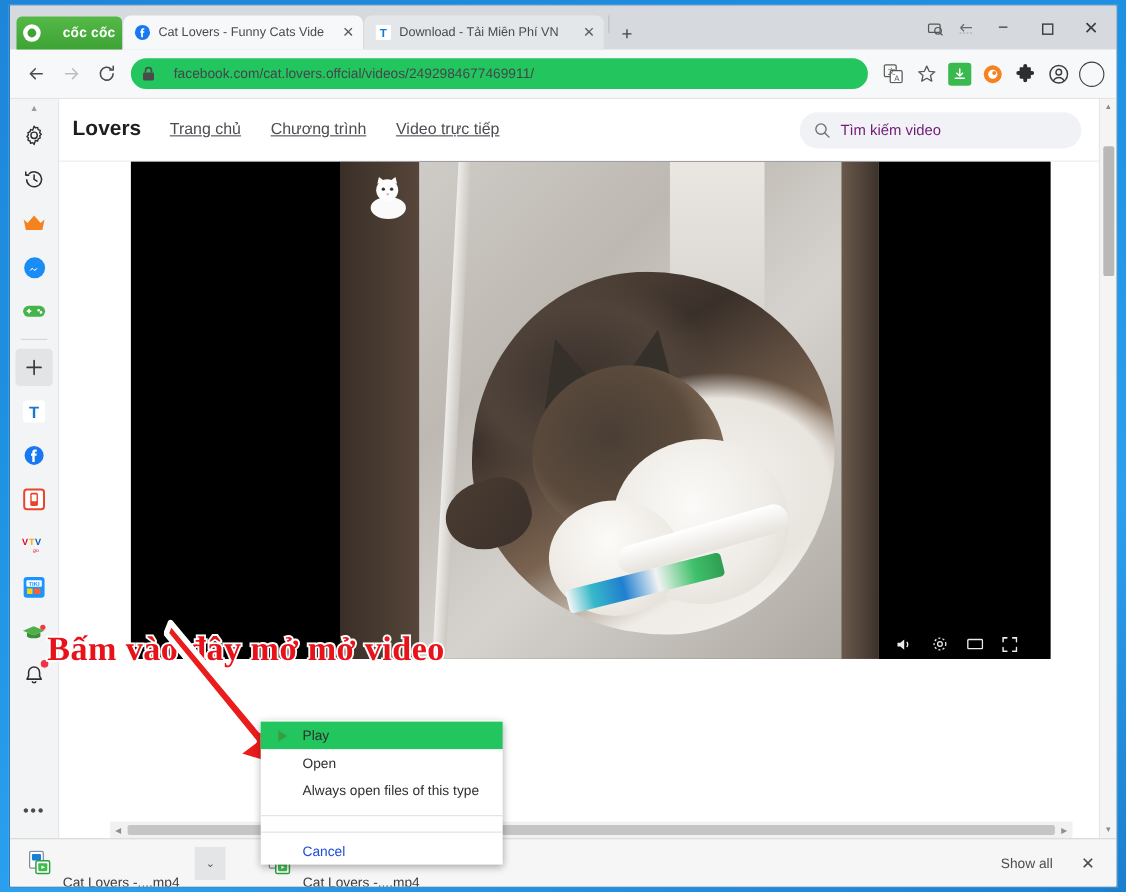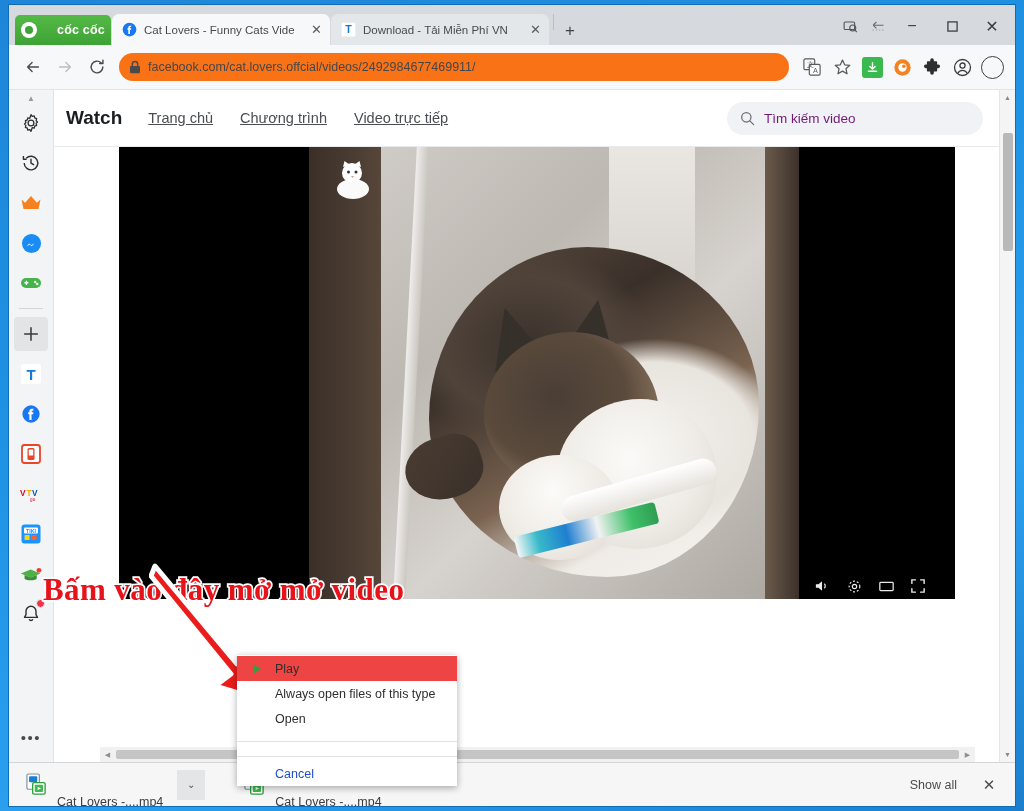"facebook.com/cat.lovers.offcial/videos/2" .omnibox { background: #f97316 -> #22c55e; gap: 7px -> 17px }
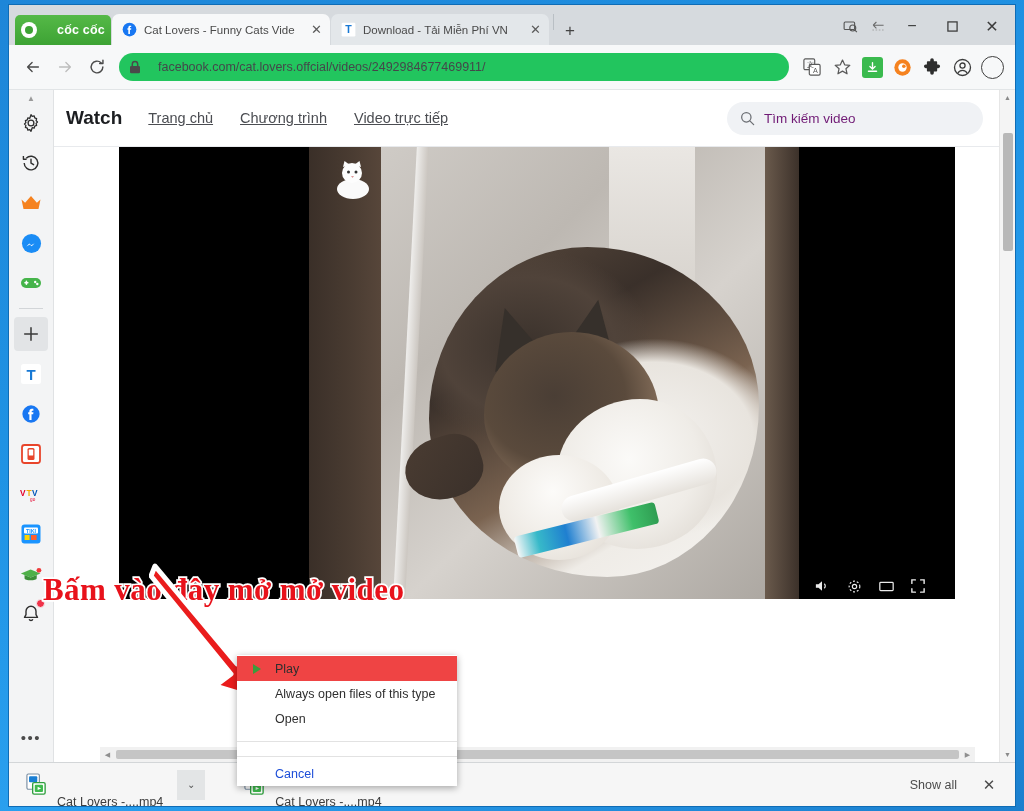"Watch" span.fb-watch { text: Watch -> Lovers }
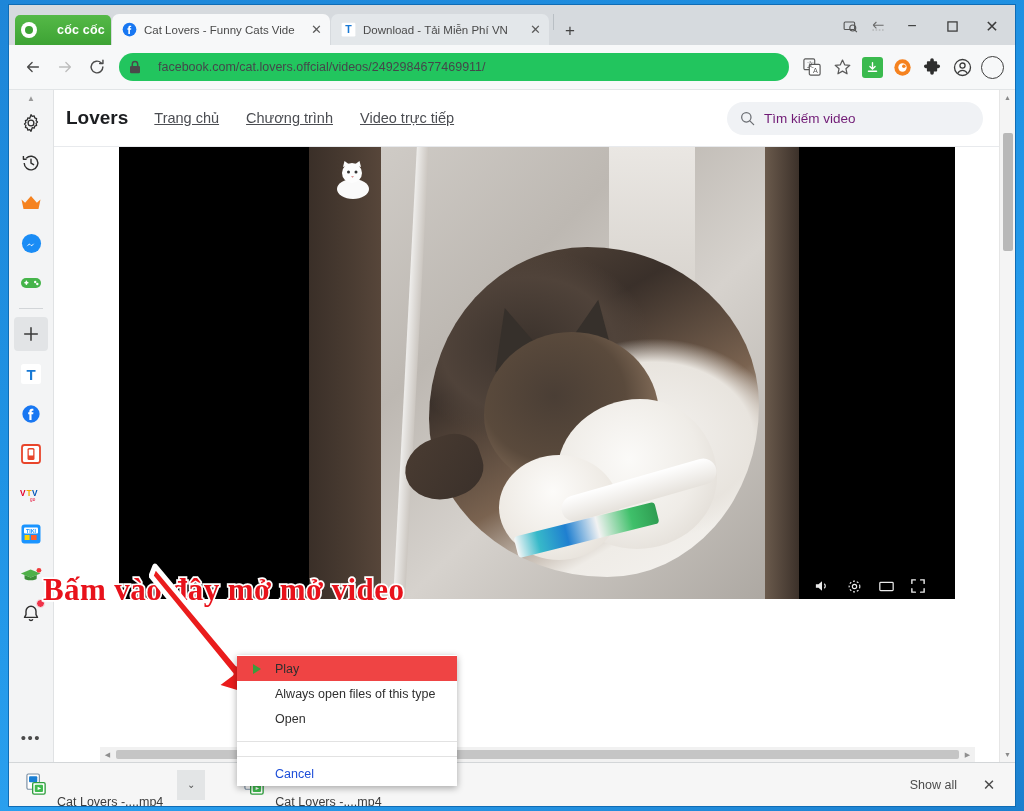"Play" .ctx-item.highlight { background: #ef4444 -> #22c55e }
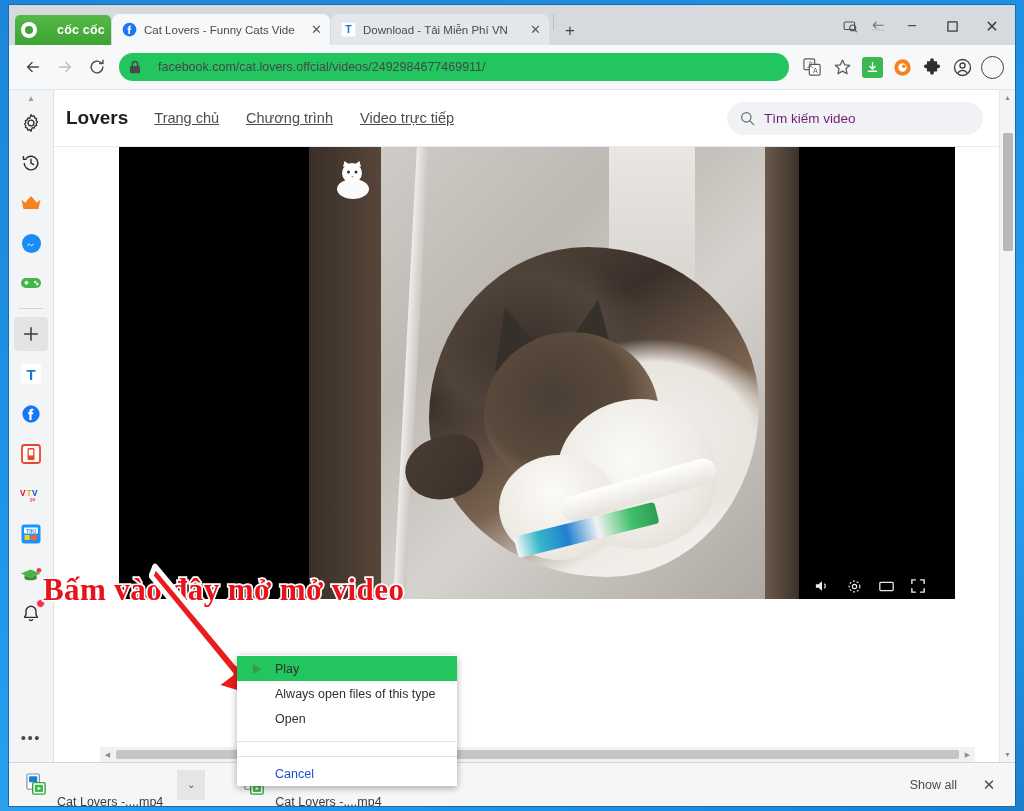"Always open files of this" div.ctx-item { order: before "Open" -> after "Open" }
